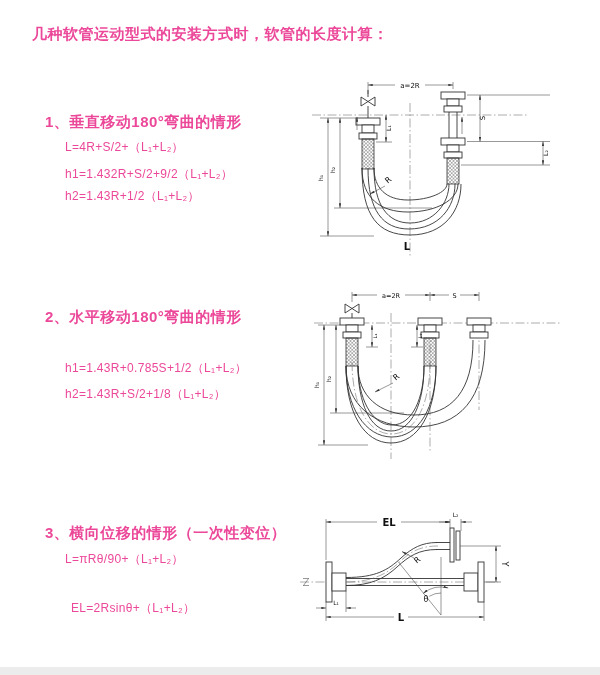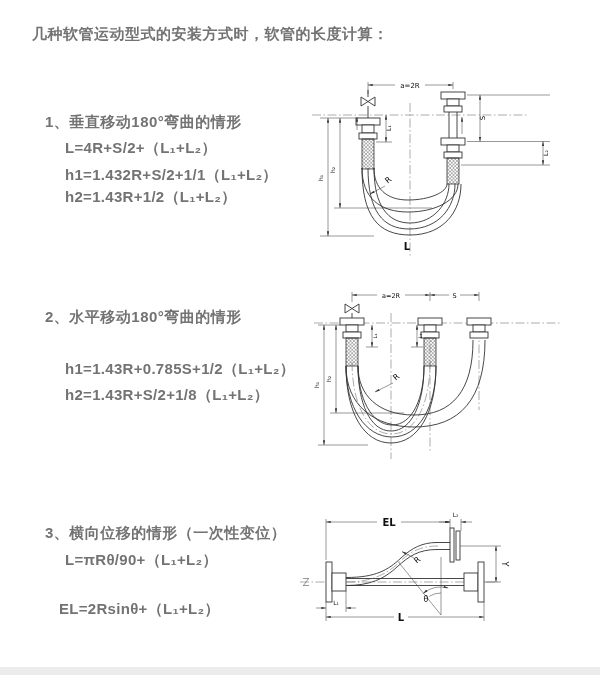"几种软管运动型式的安装方式时，软管的长度计算：" .page { color: #737373 -> #ec4899 }
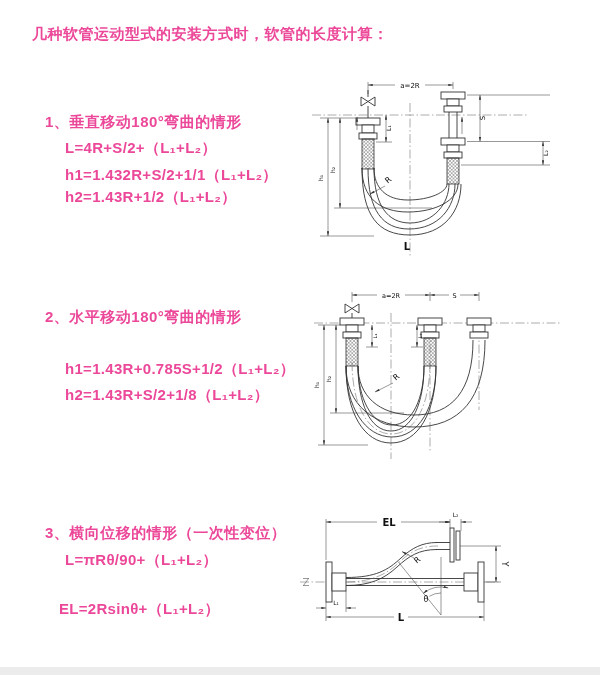"L=4R+S/2+（L₁+L₂）" .formula { font-size: 15px -> 12px; font-weight: 700 -> 400 }
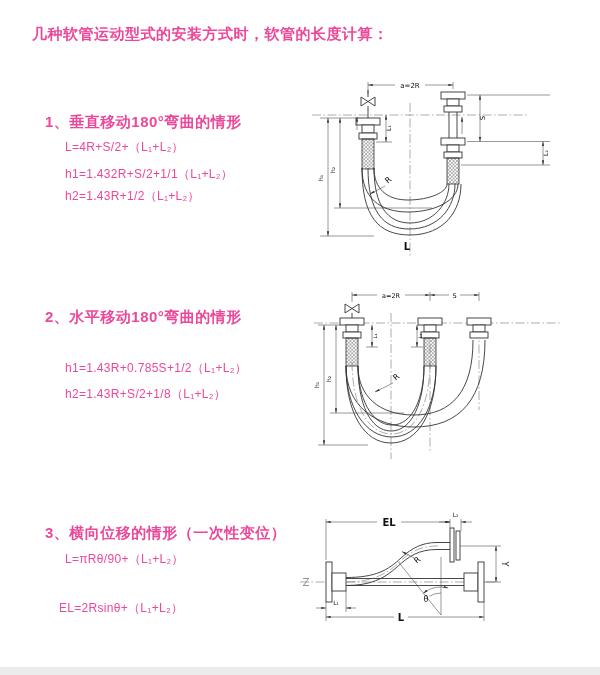"h1=1.432R+S/2+1/1（L₁+L₂）" div.formula { text: 1.432R+S/2+1/1 -> 1.432R+S/2+9/2 }
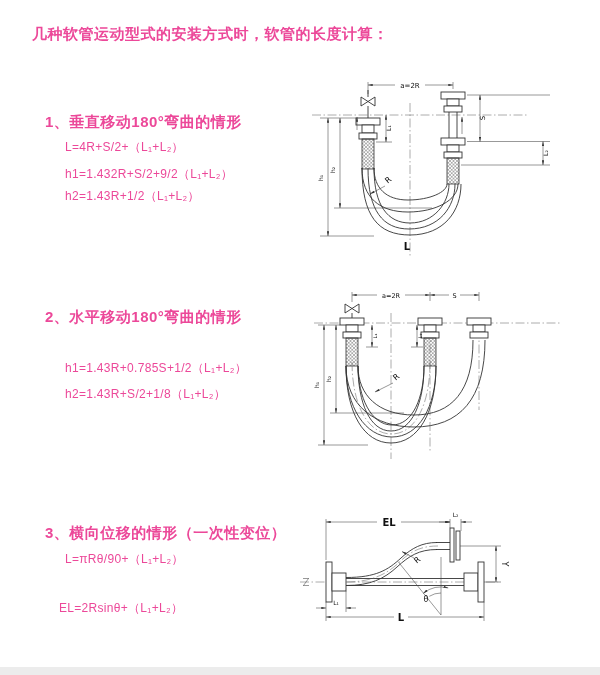"EL=2Rsinθ+（L₁+L₂）" div.formula { left: 59px -> 71px }
